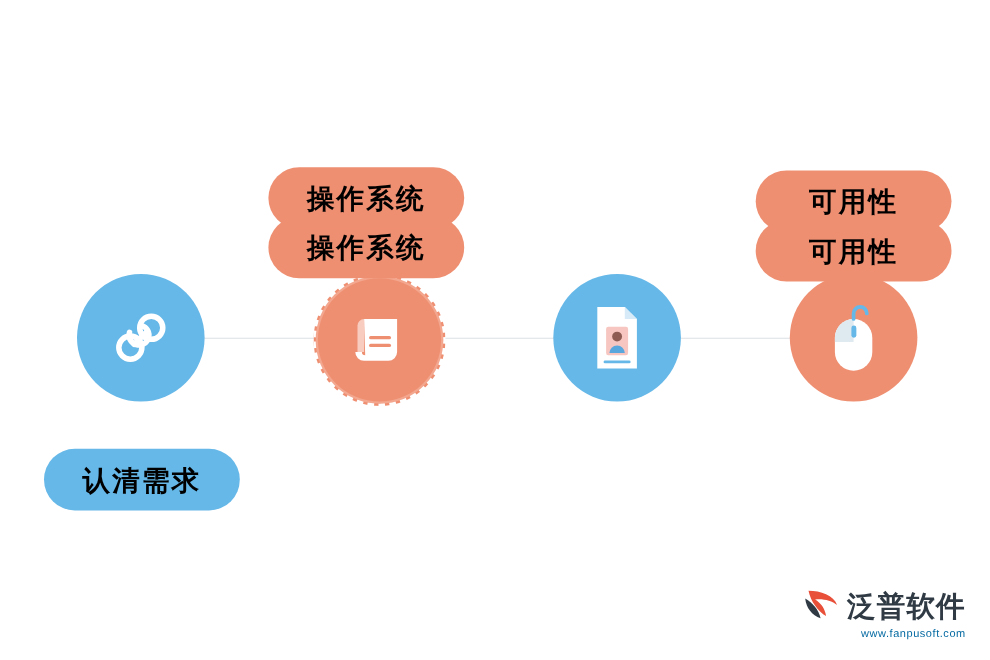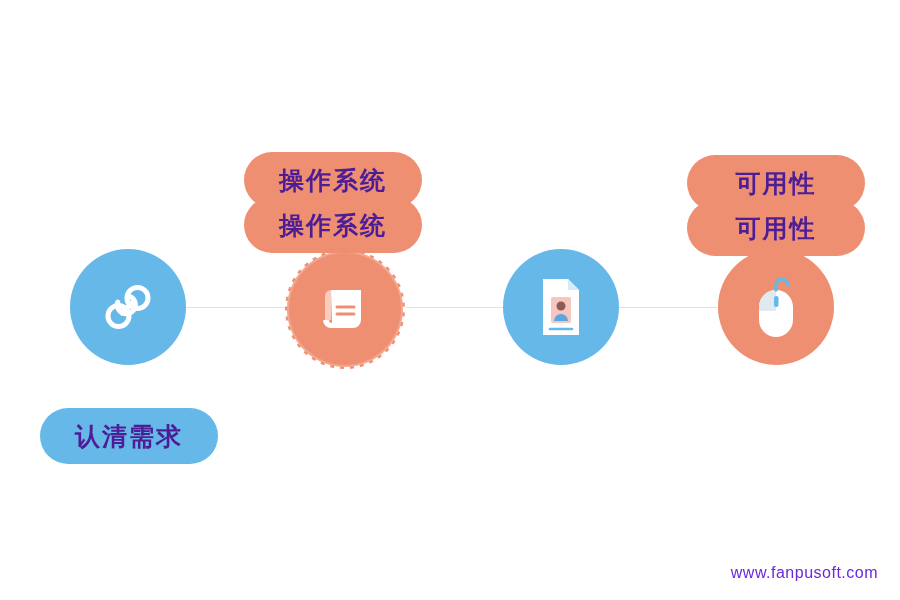"操作系统" .pill { color: #4c1d95 -> #000000 }
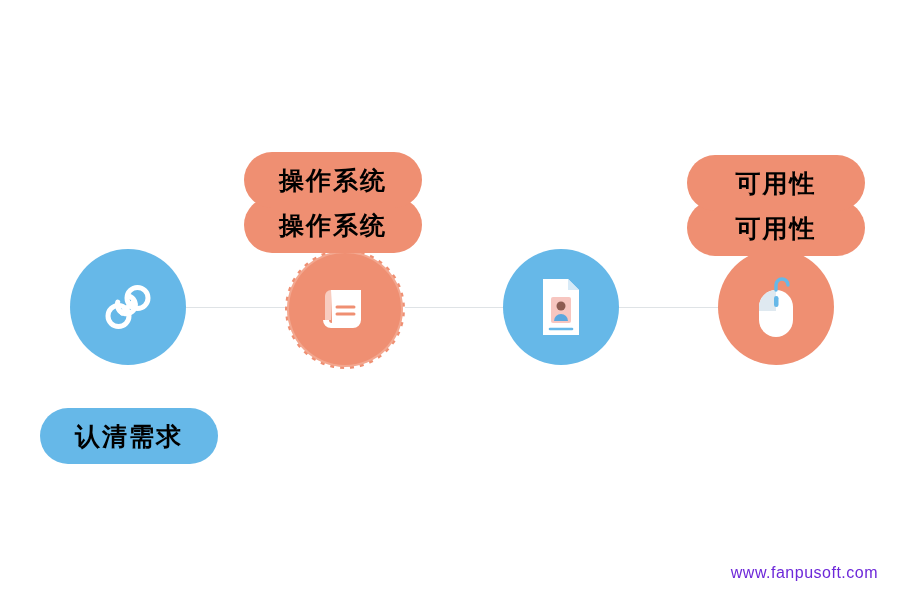"泛普软件" div.logo-row { html: none -> <div> <span> <svg> <path></path> <path></path> </svg> </span> <span>泛普软件</span> </div> }
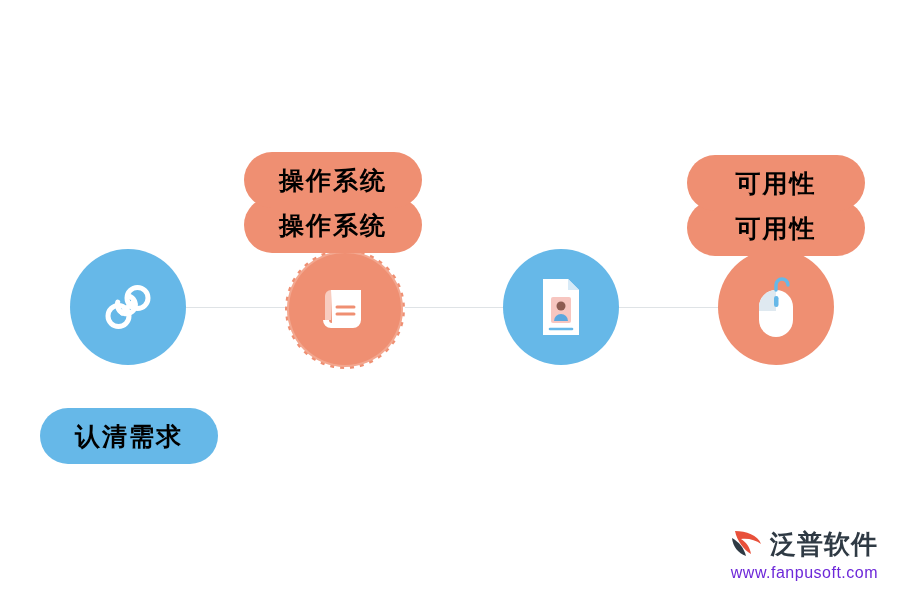"www.fanpusoft.com" .logo-url { color: #6d28d9 -> #0369a1; font-size: 16px -> 10px }
